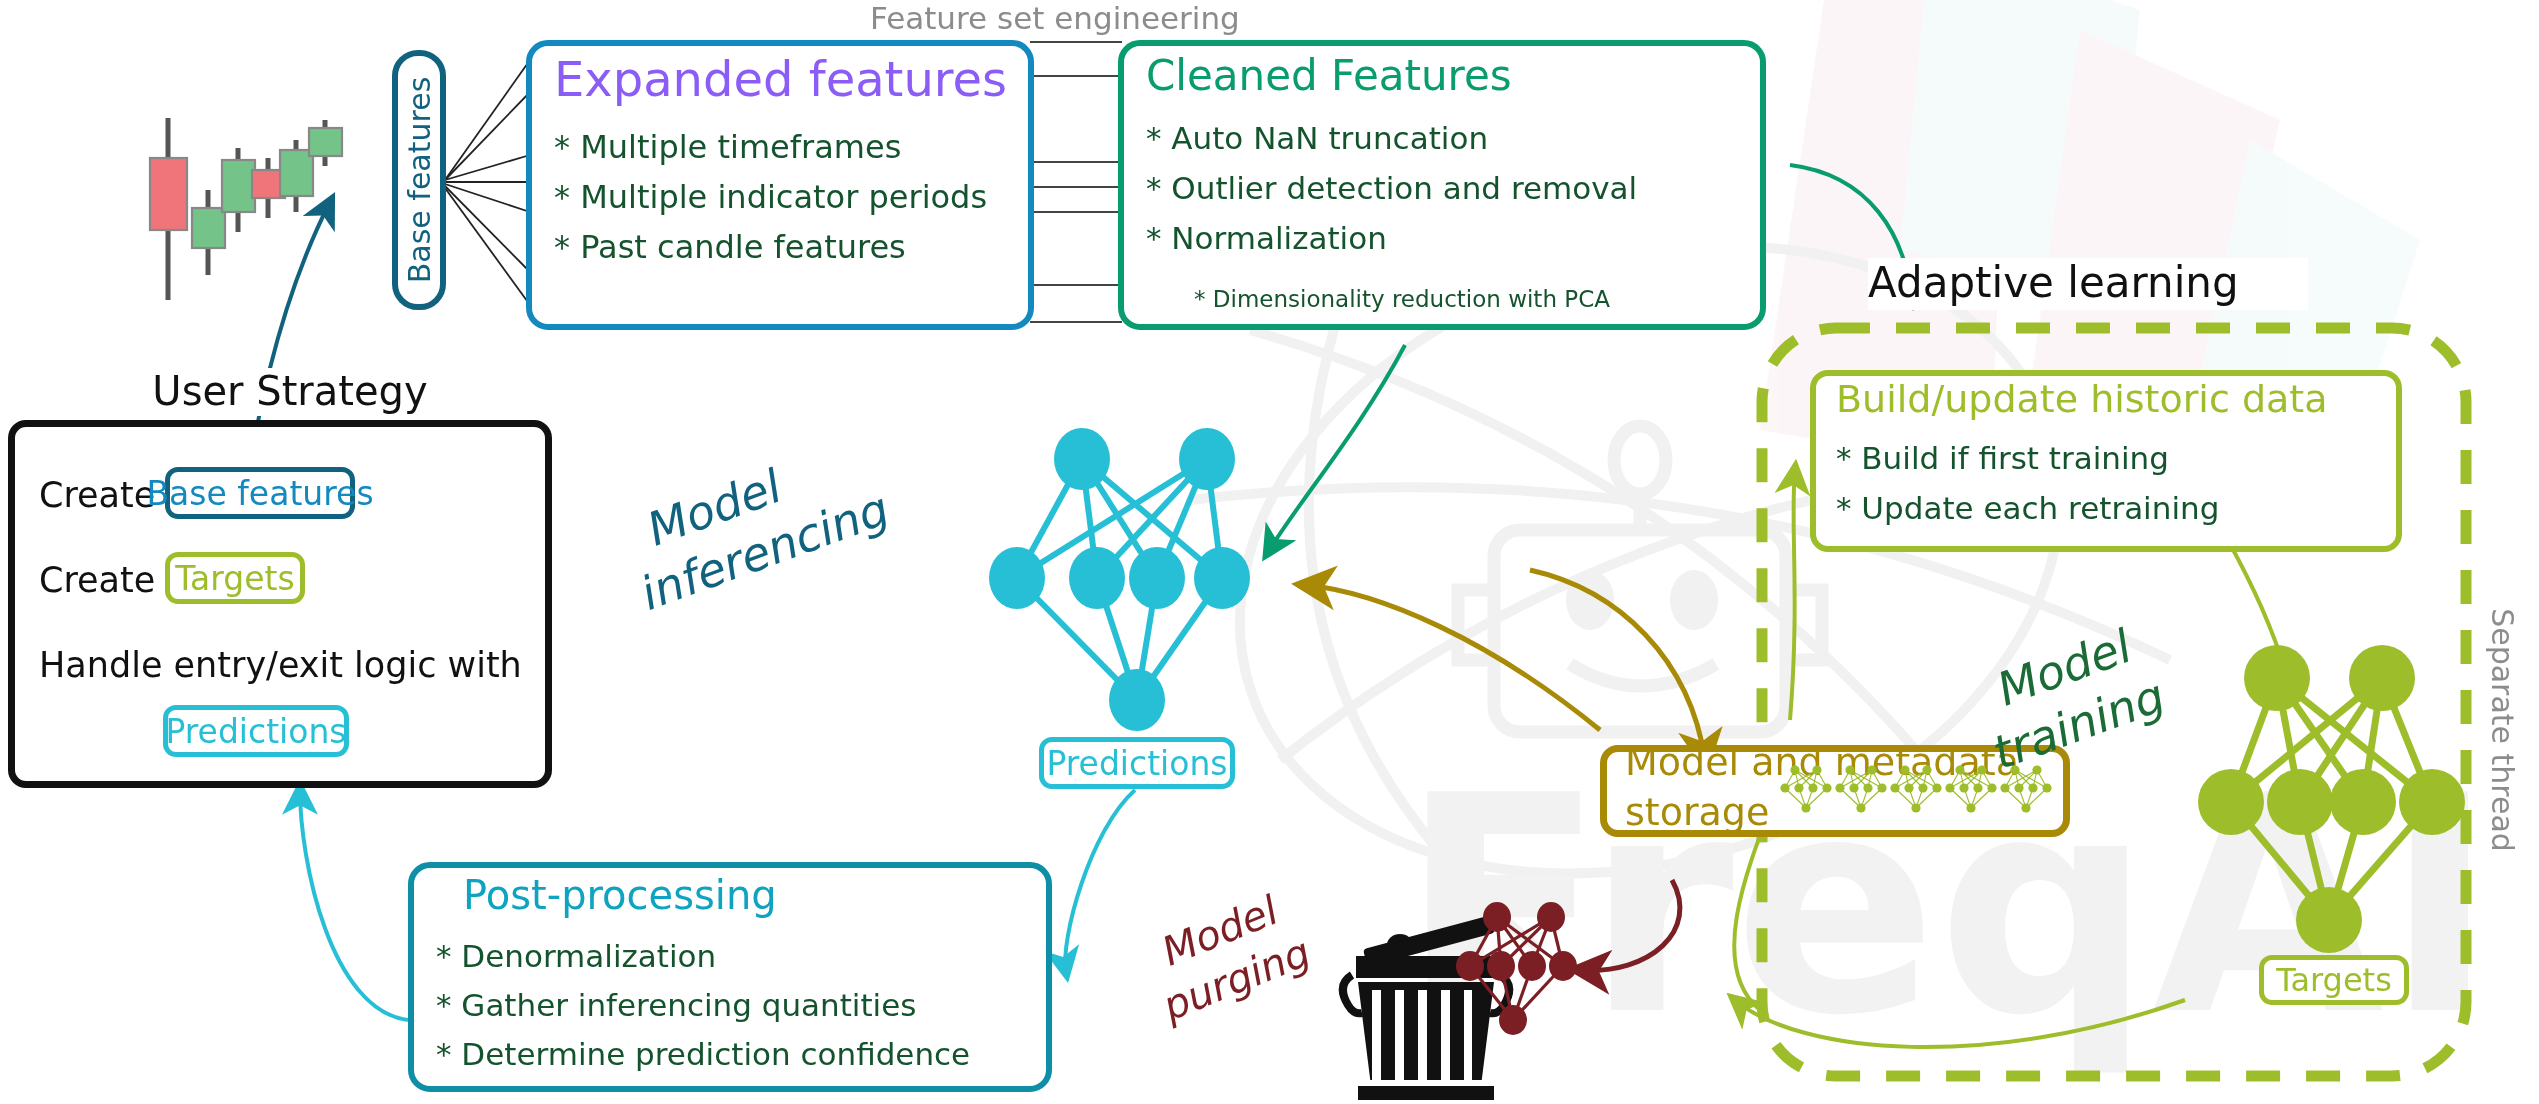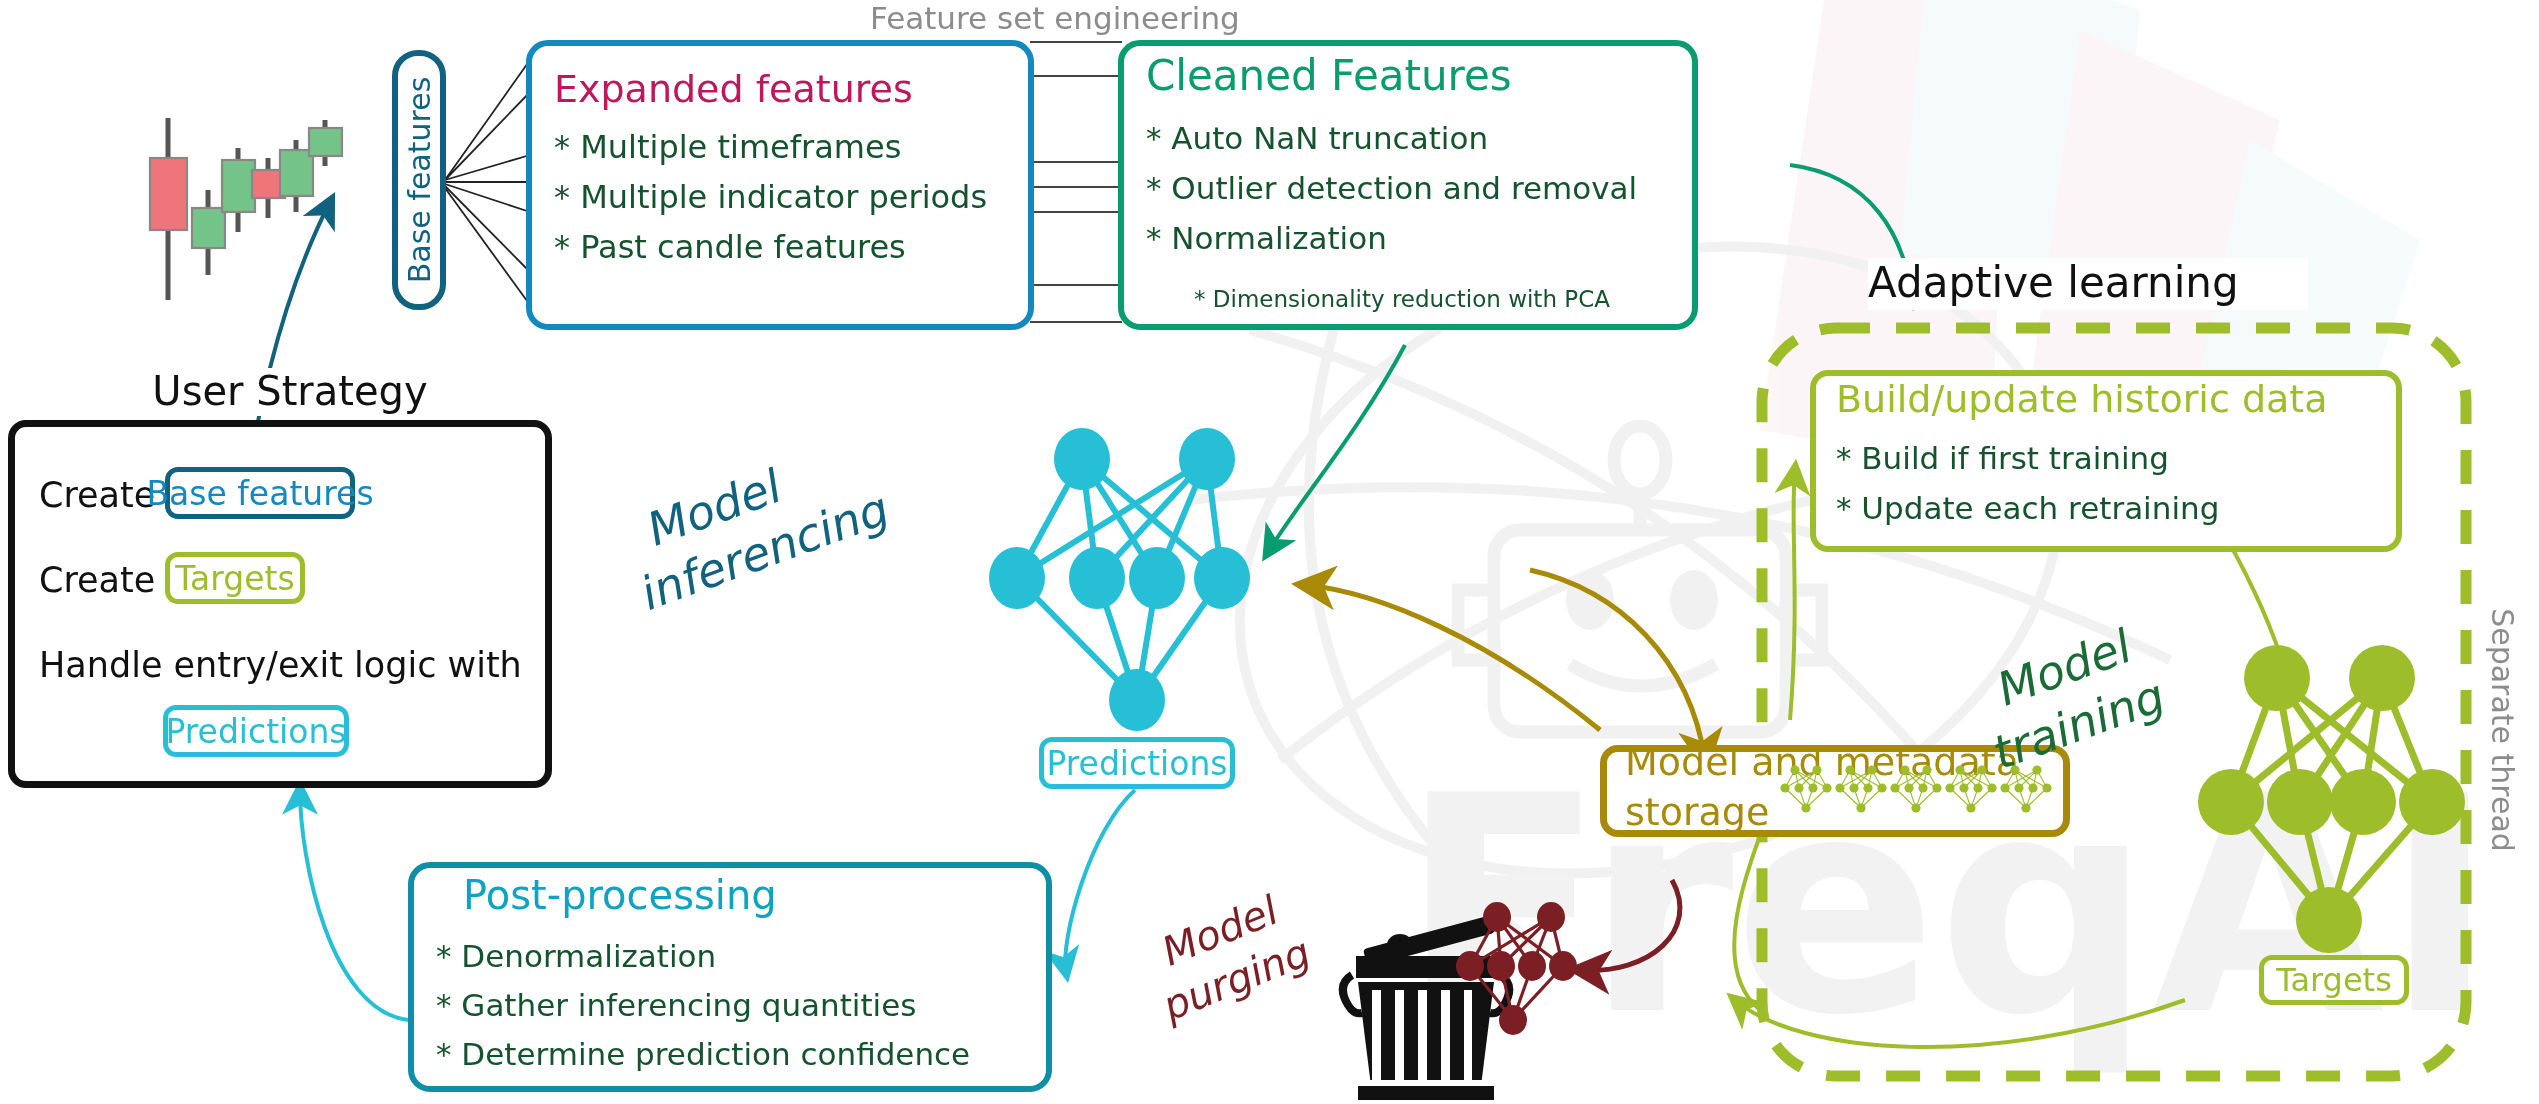"Expanded features" div.ttl { color: #be185d -> #8b5cf6; font-size: 38px -> 48px; top: 24px -> 8px }
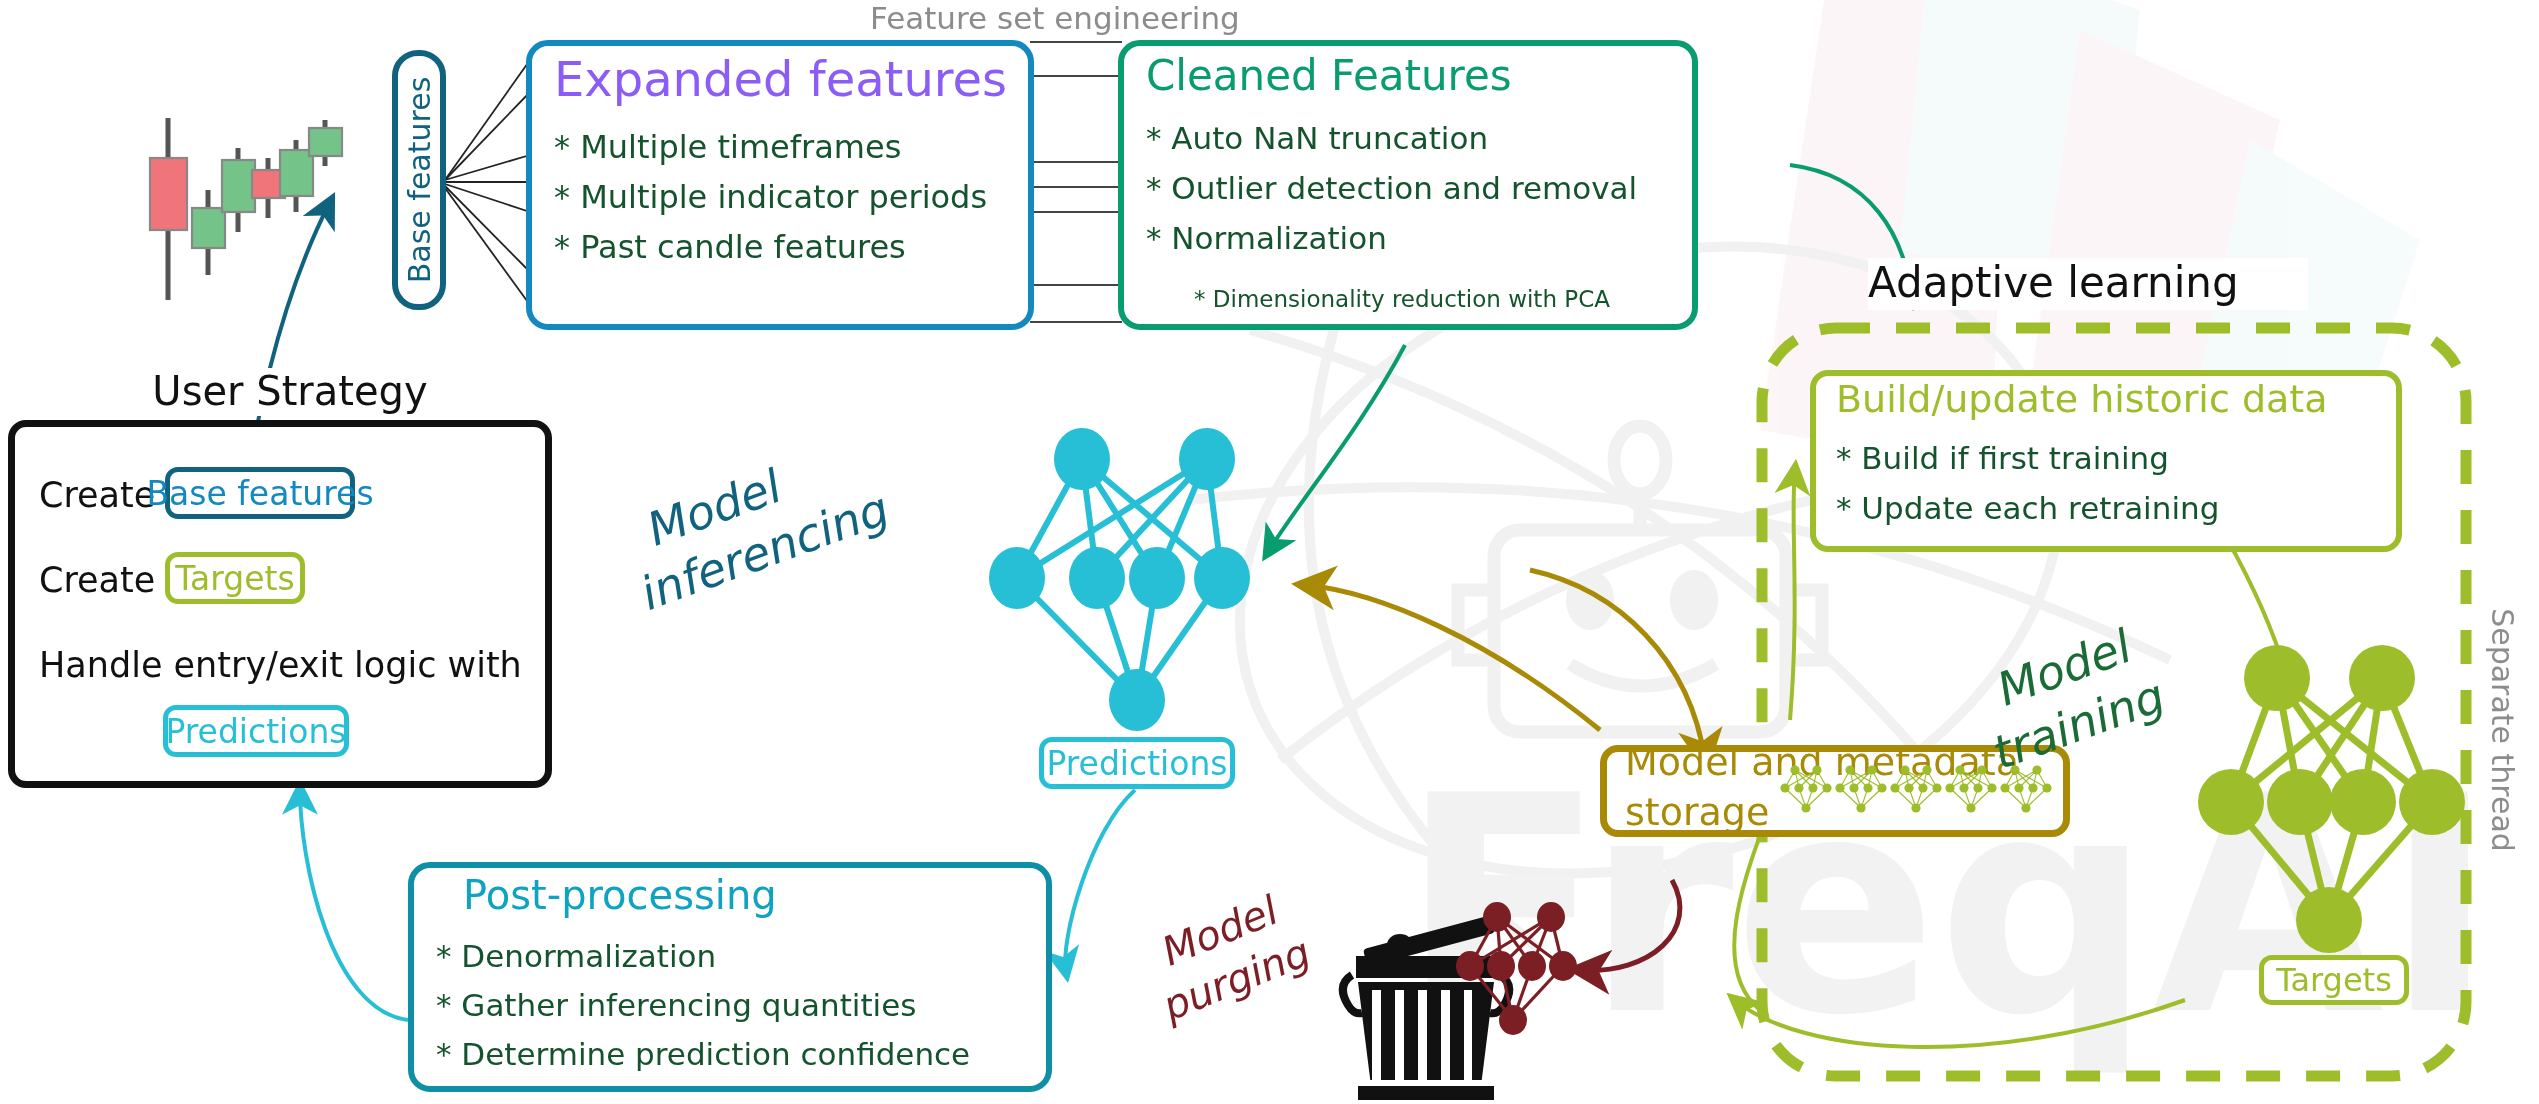"Cleaned Features" div.box { width: 580px -> 648px }
